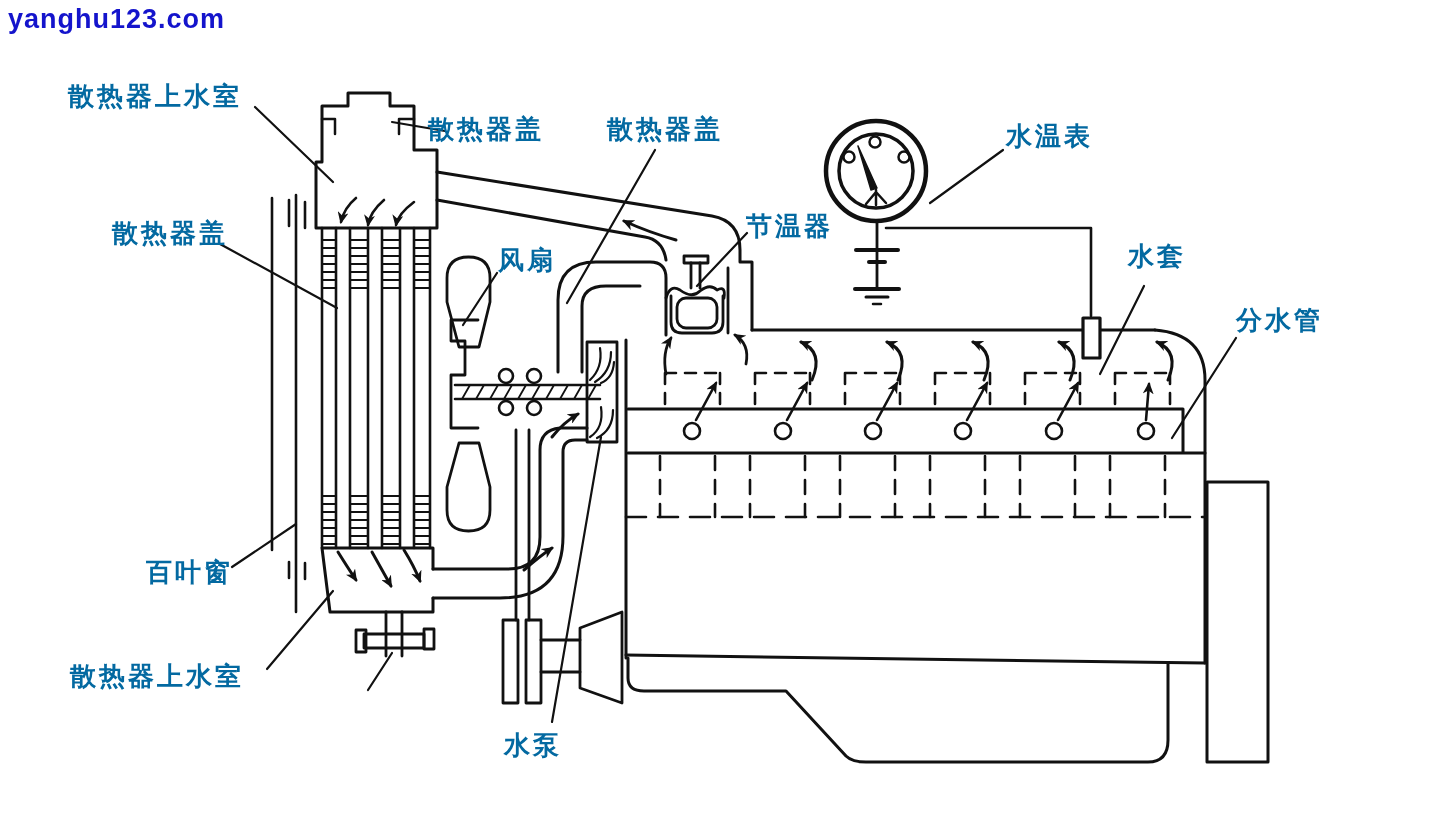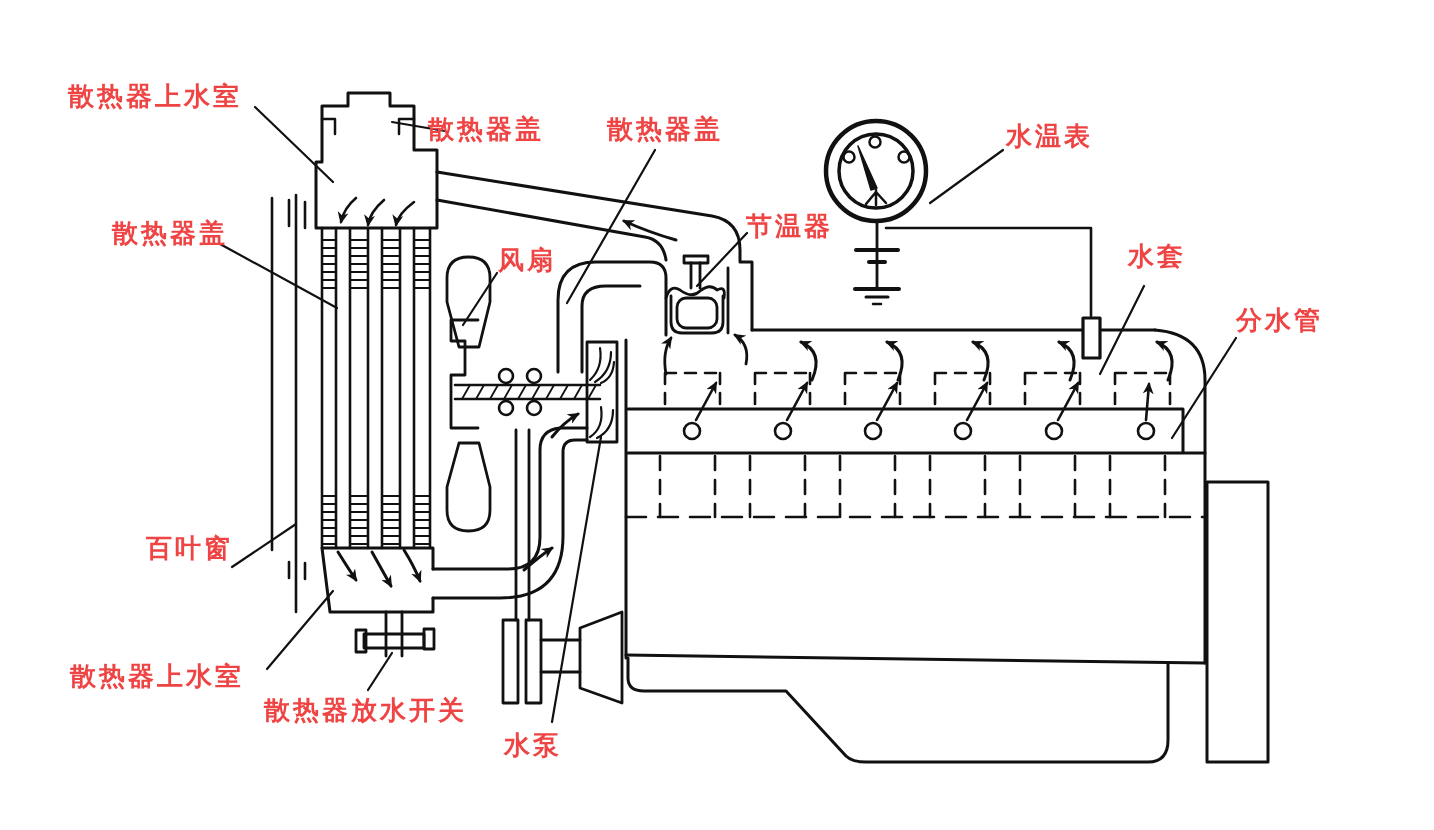"yanghu123.com" a.watermark { html: none -> <a>yanghu123.com</a> }
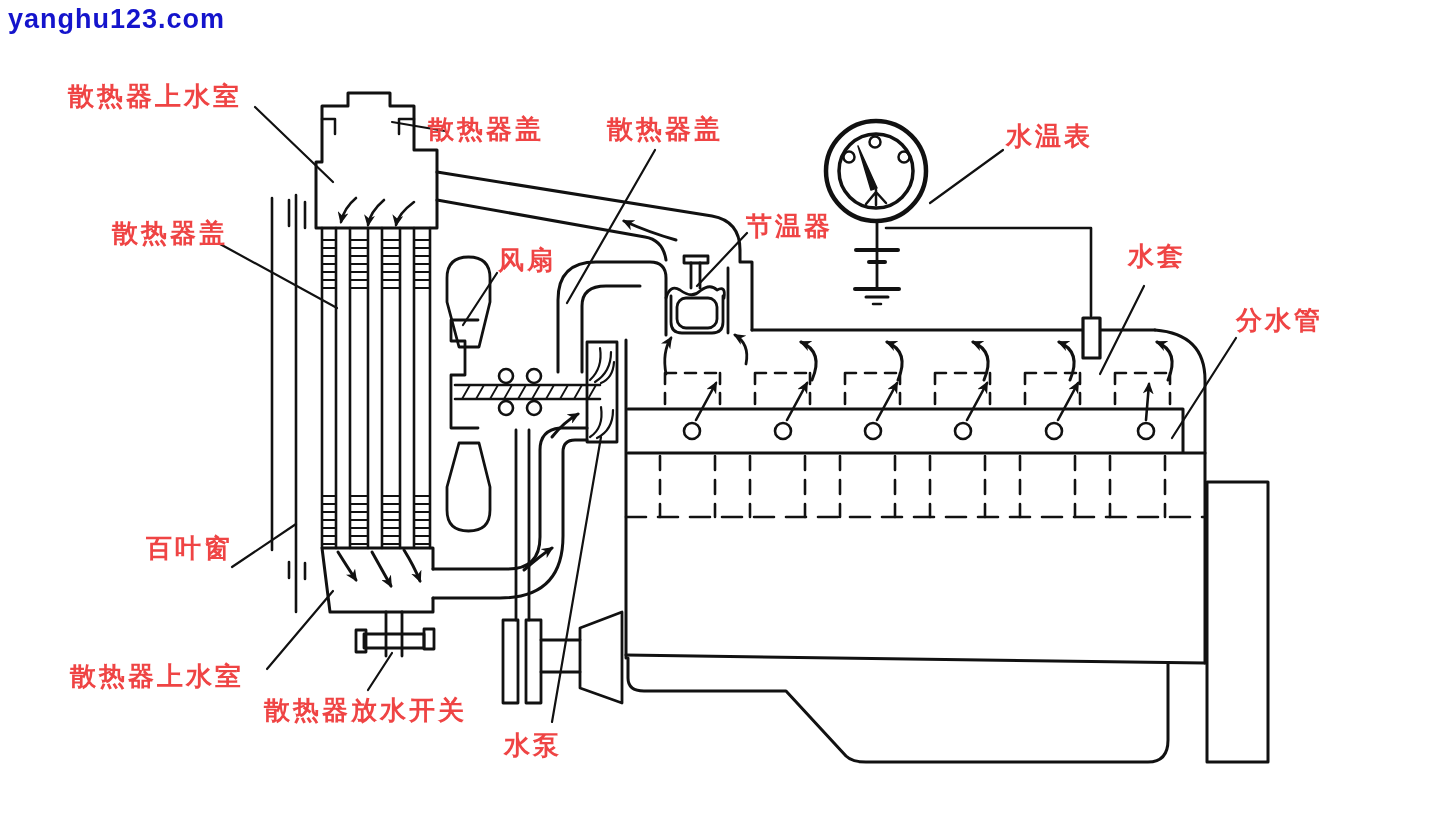"散热器上水室" .lbl { color: #ef4444 -> #0369a1 }
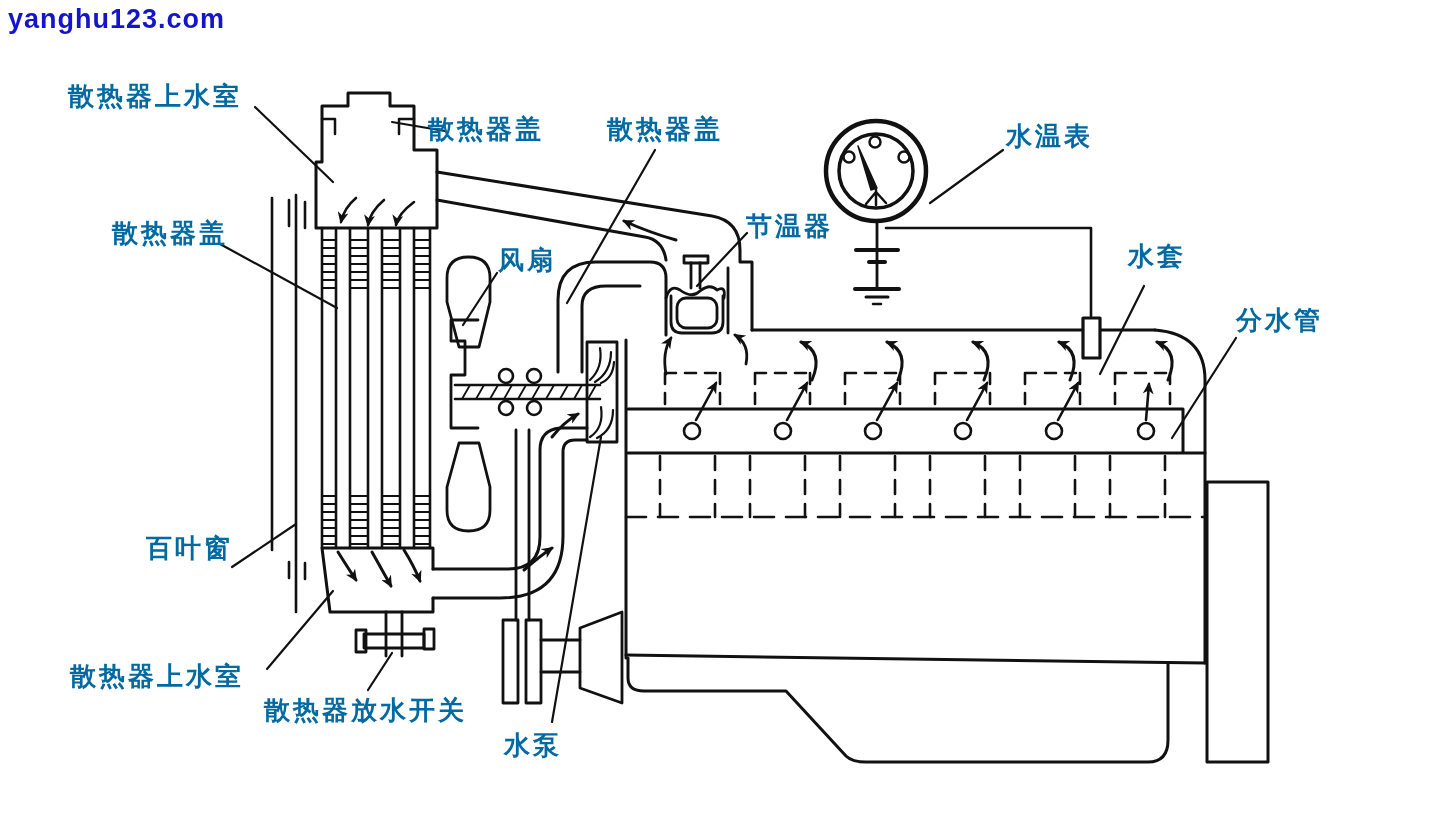"百叶窗" div.lbl { top: 536px -> 560px }
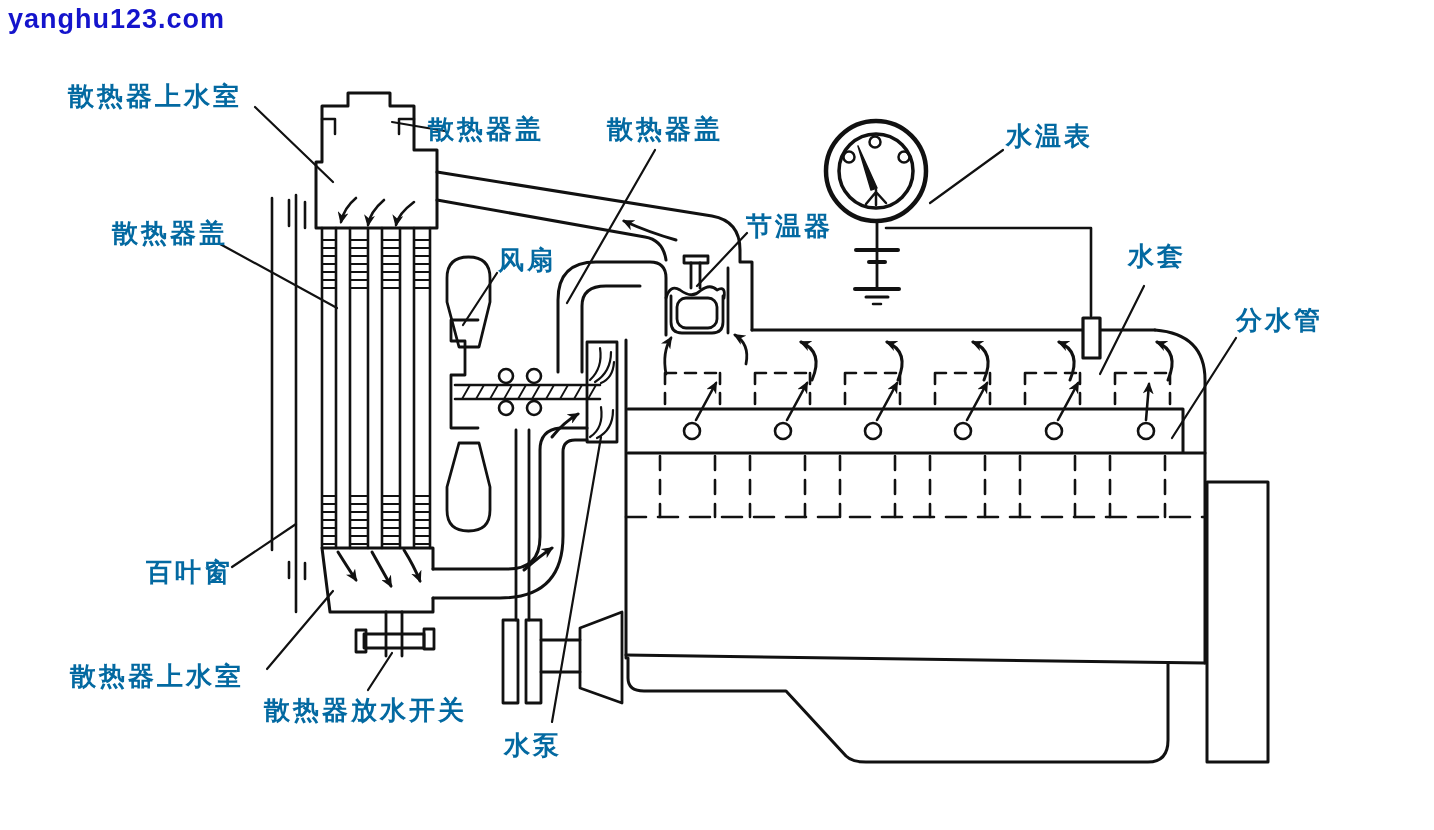"散热器放水开关" div.lbl { html: <div>散热器放水开关</div> -> none }
